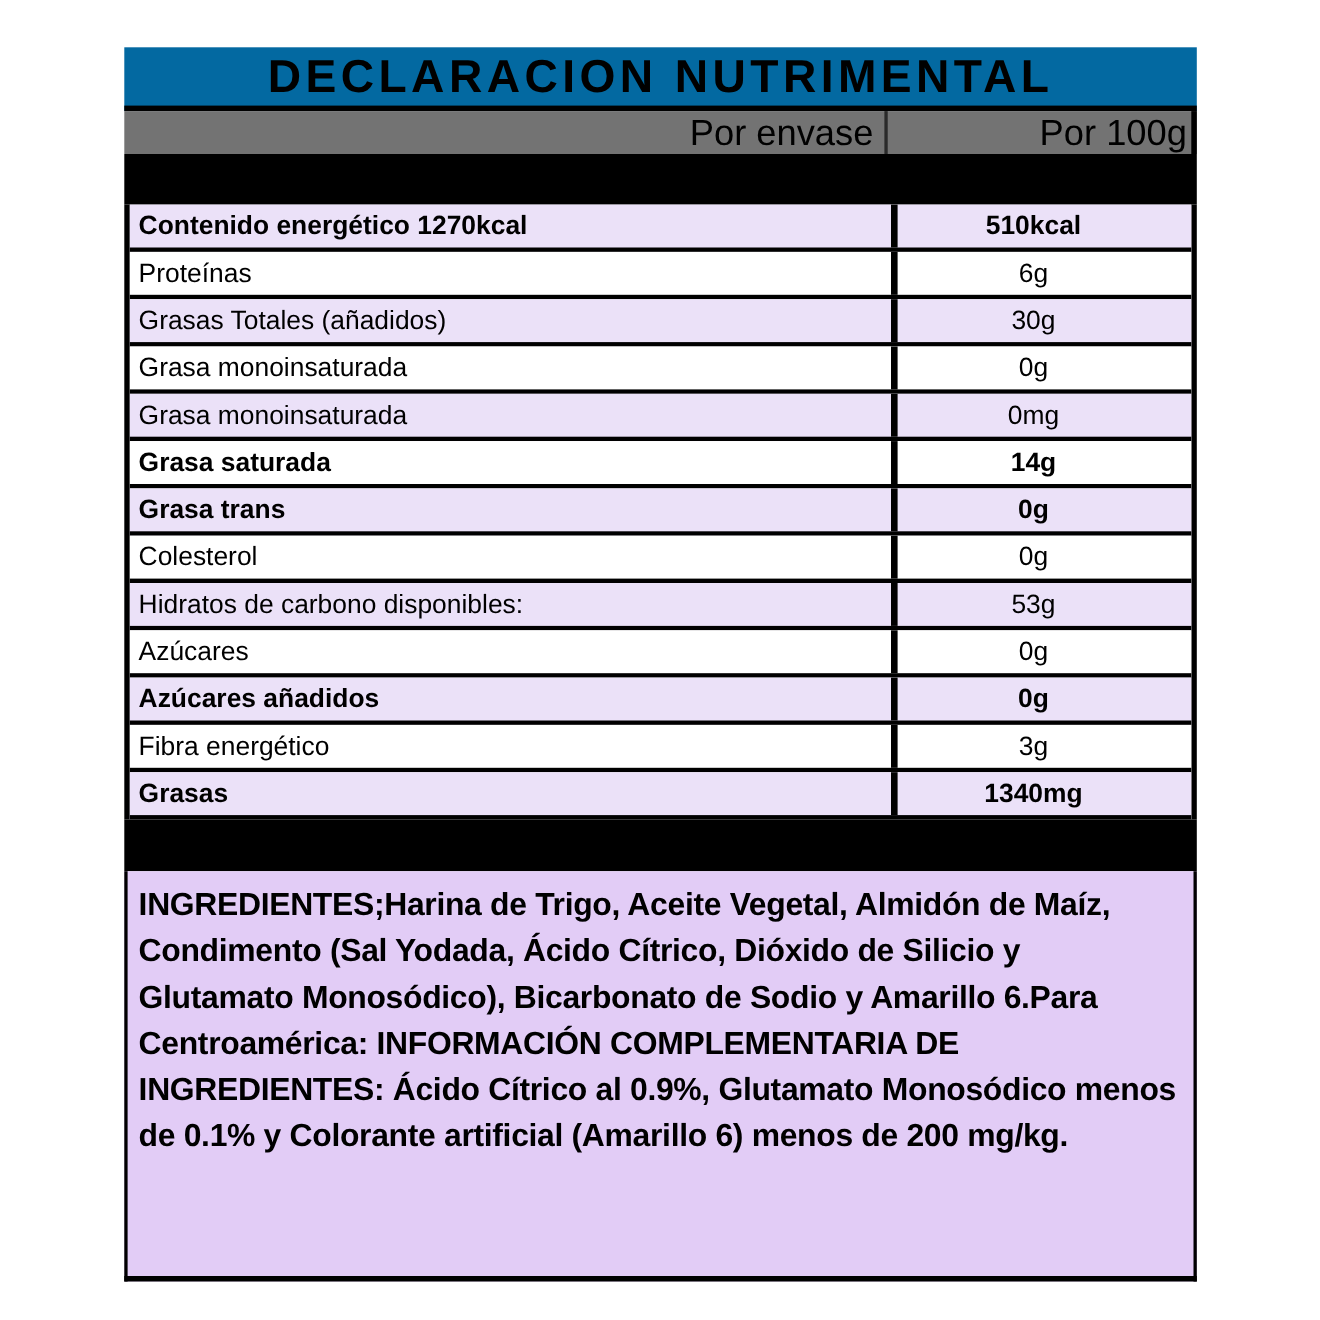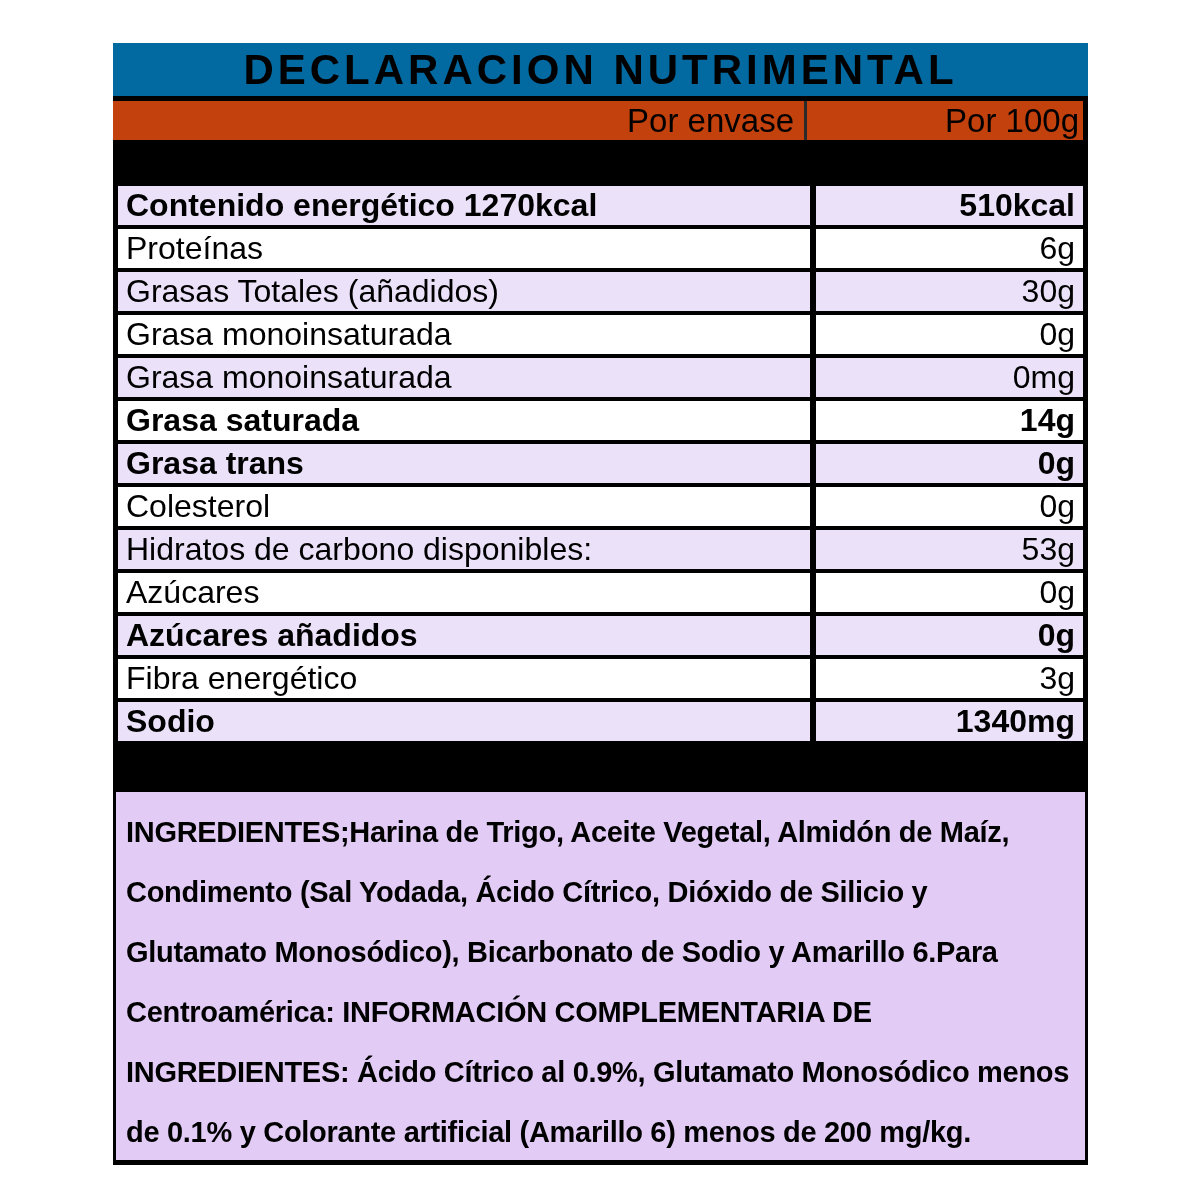"Por envase" .units-row { background: #c2410c -> #737373 }
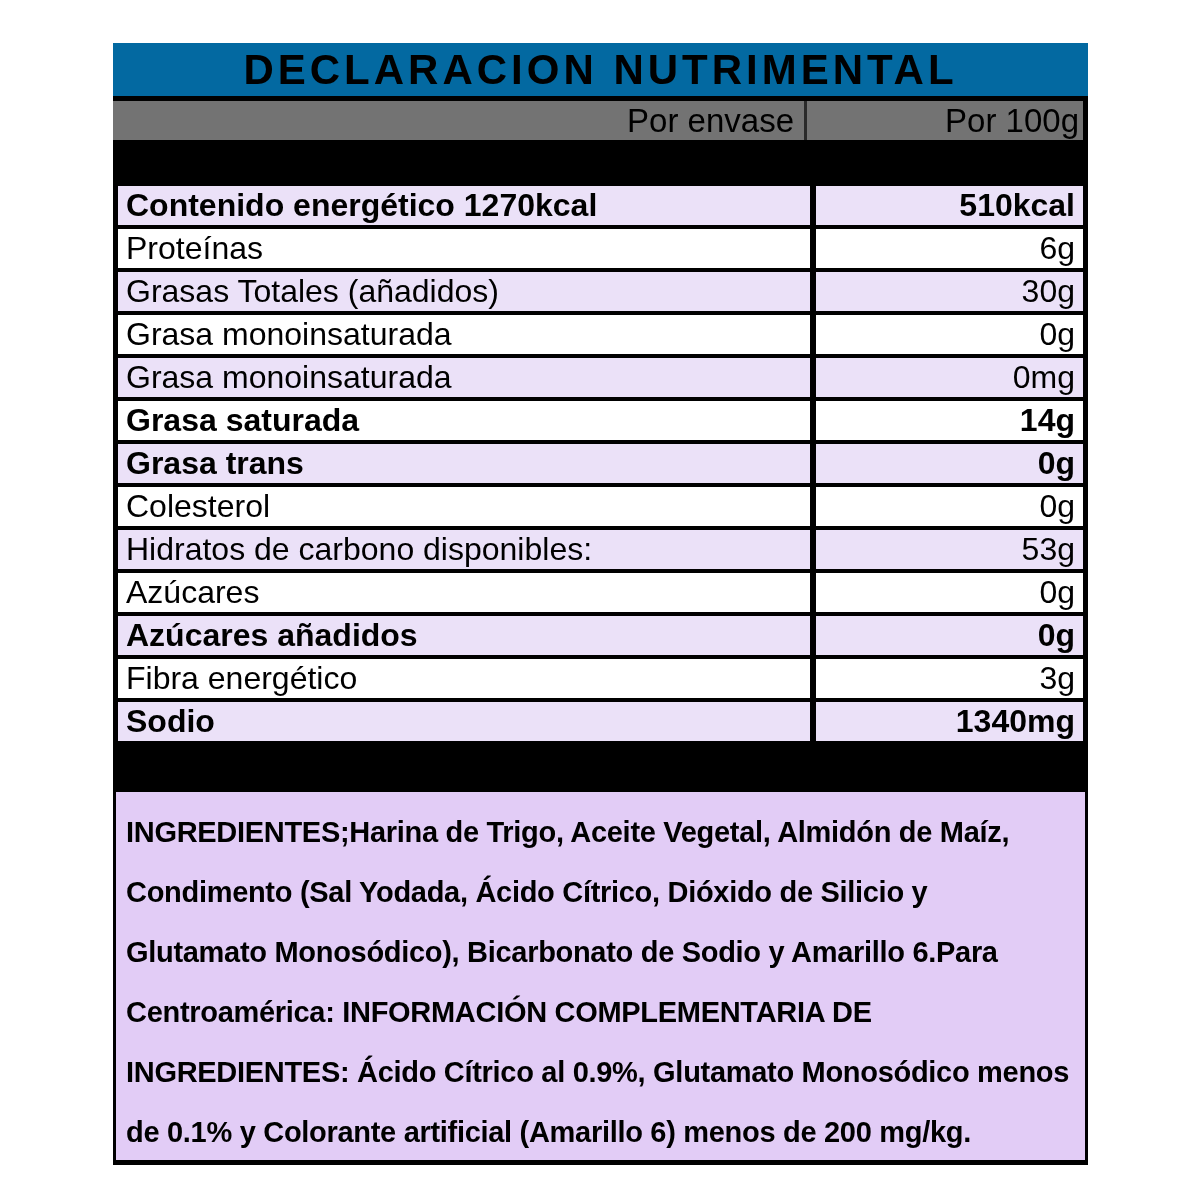"Contenido energético 1270kcal" .row { font-size: 32px -> 24px }
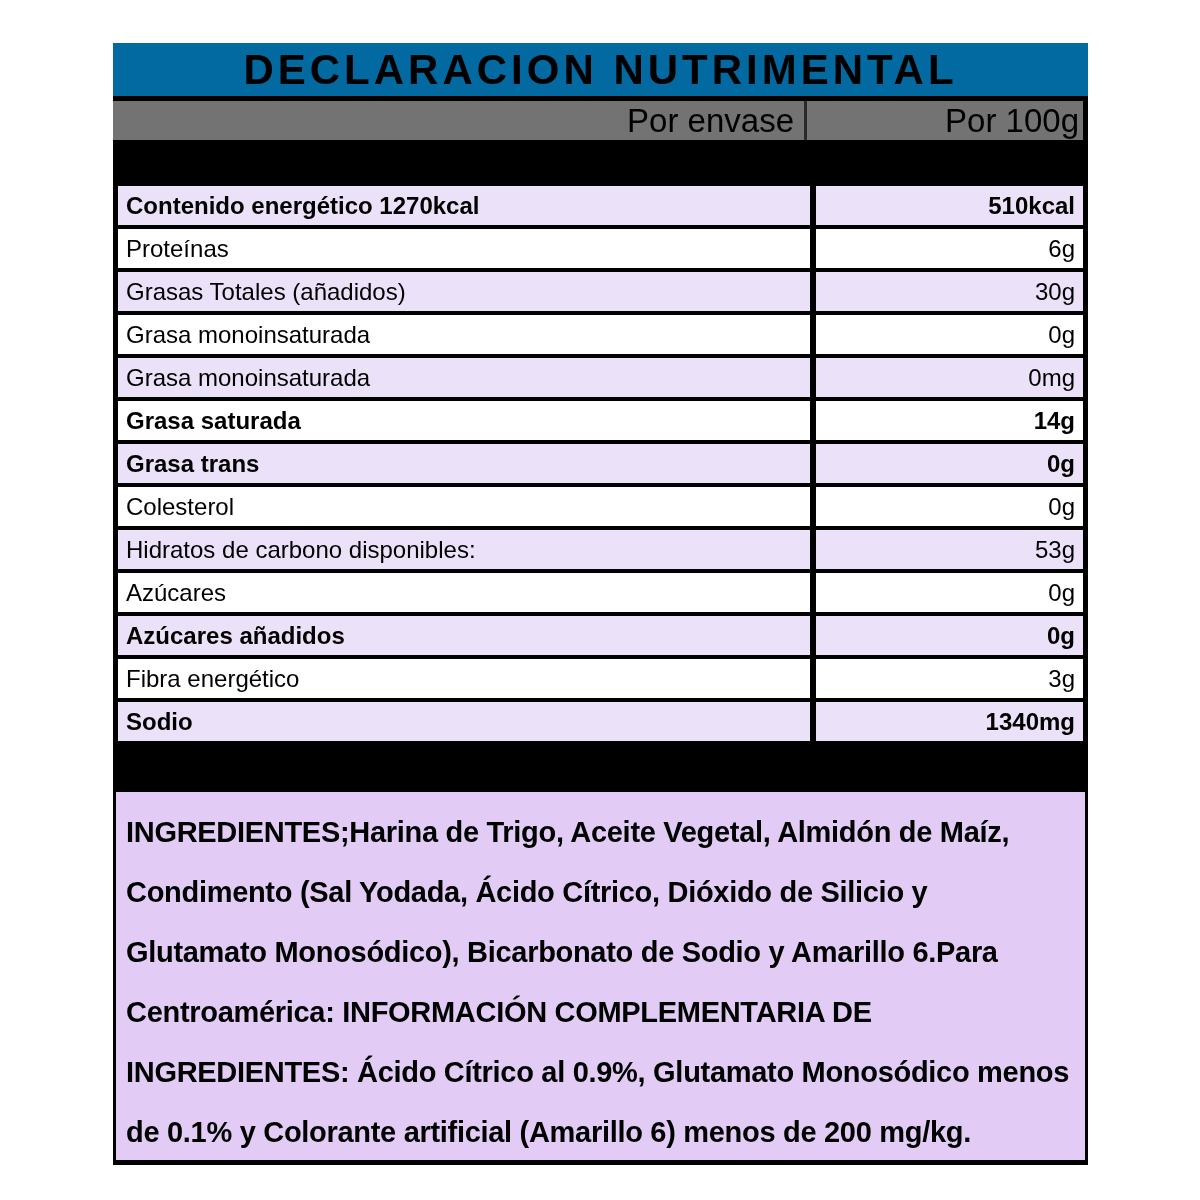"510kcal" .row .val { padding-right: 8px -> 20px; text-align: right -> center }
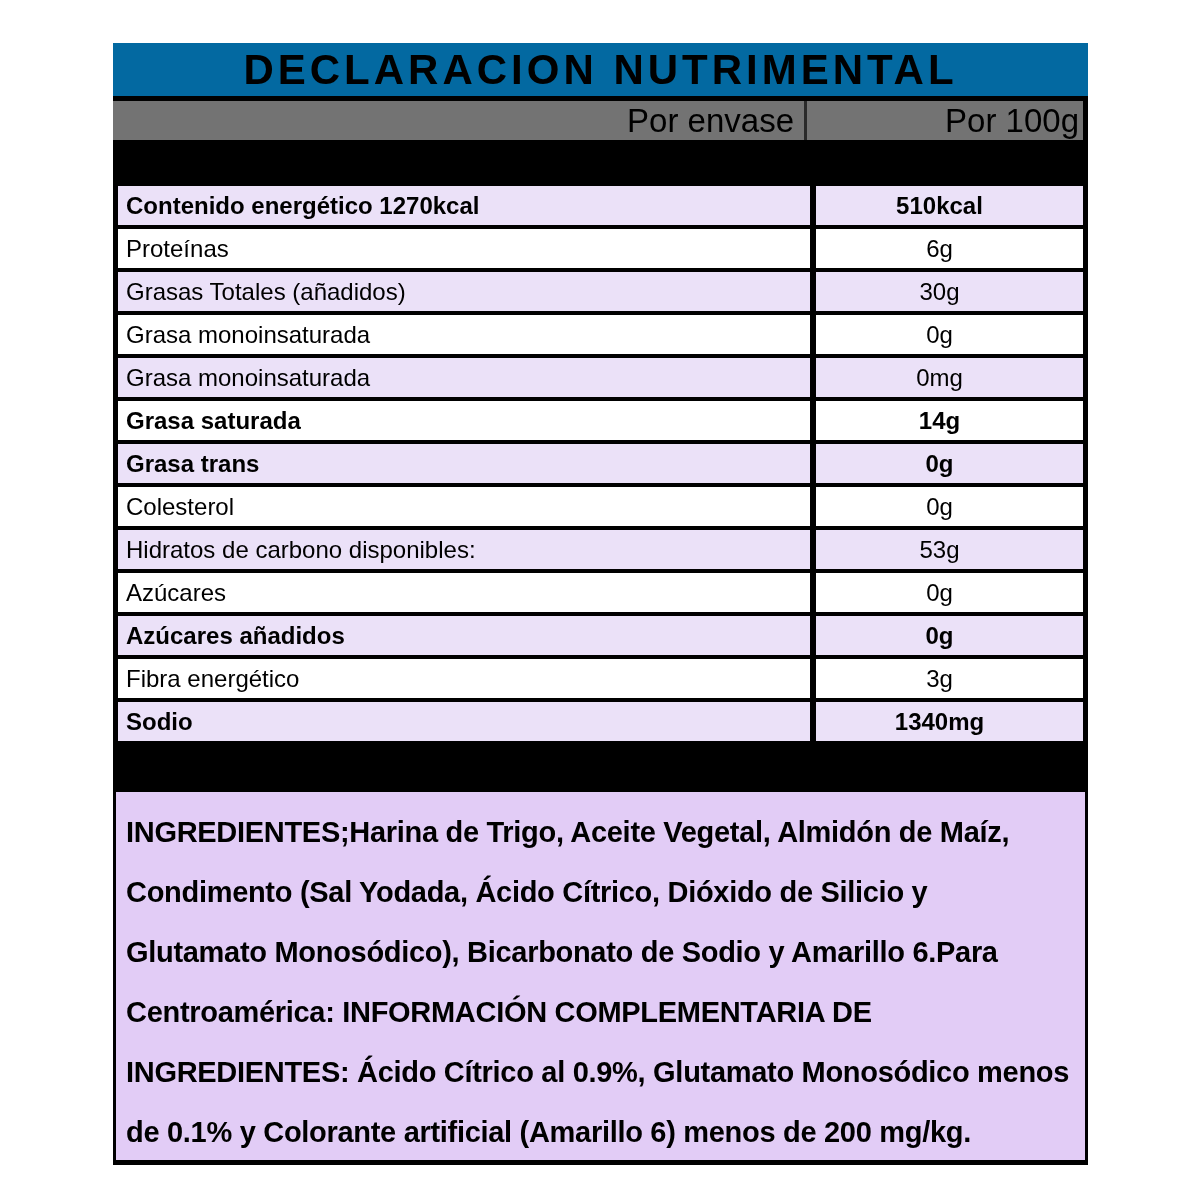"Sodio" div.lbl { text: Sodio -> Grasas }
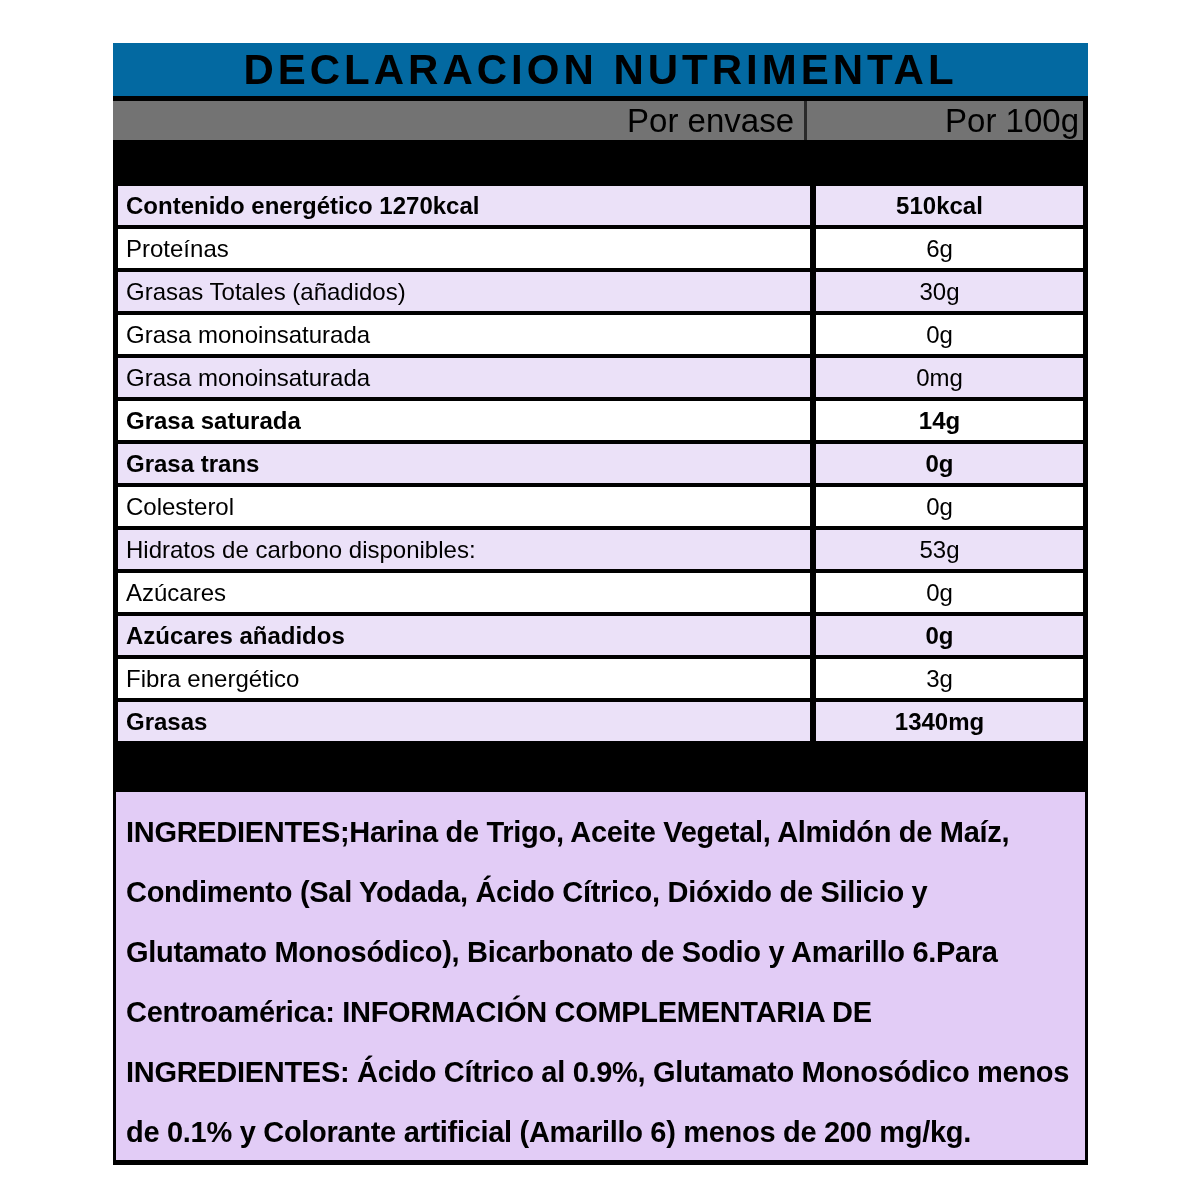"INGREDIENTES;Harina de Trigo, Aceite" .ingredients { line-height: 60px -> 42px }
